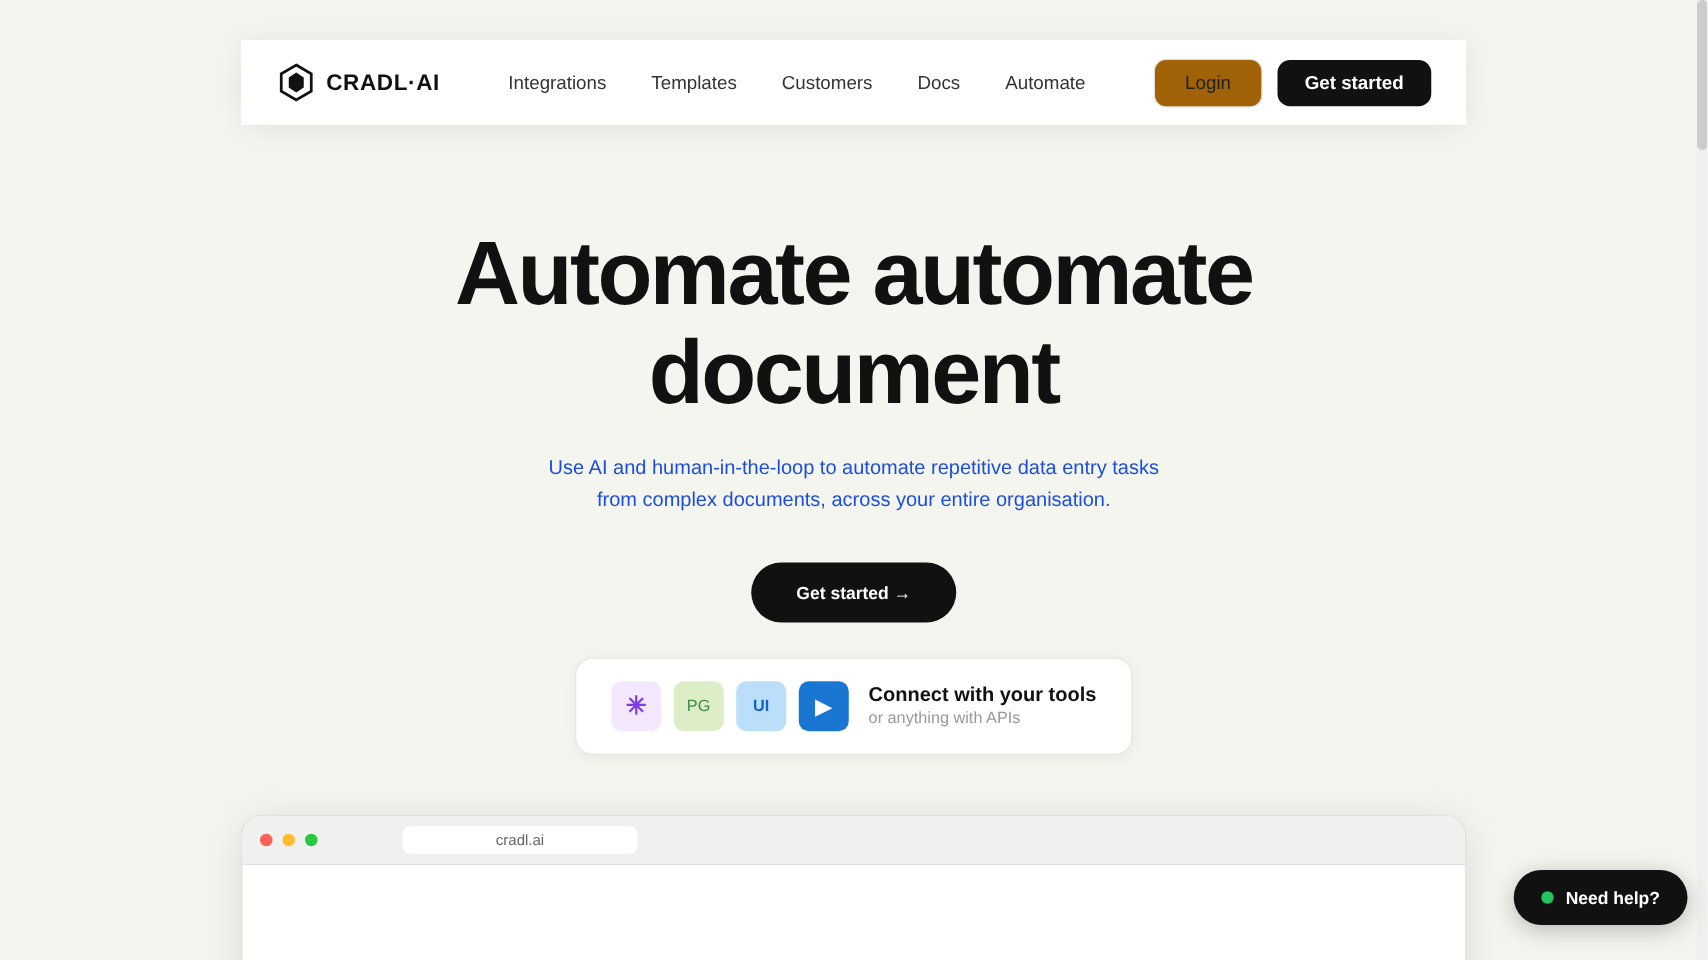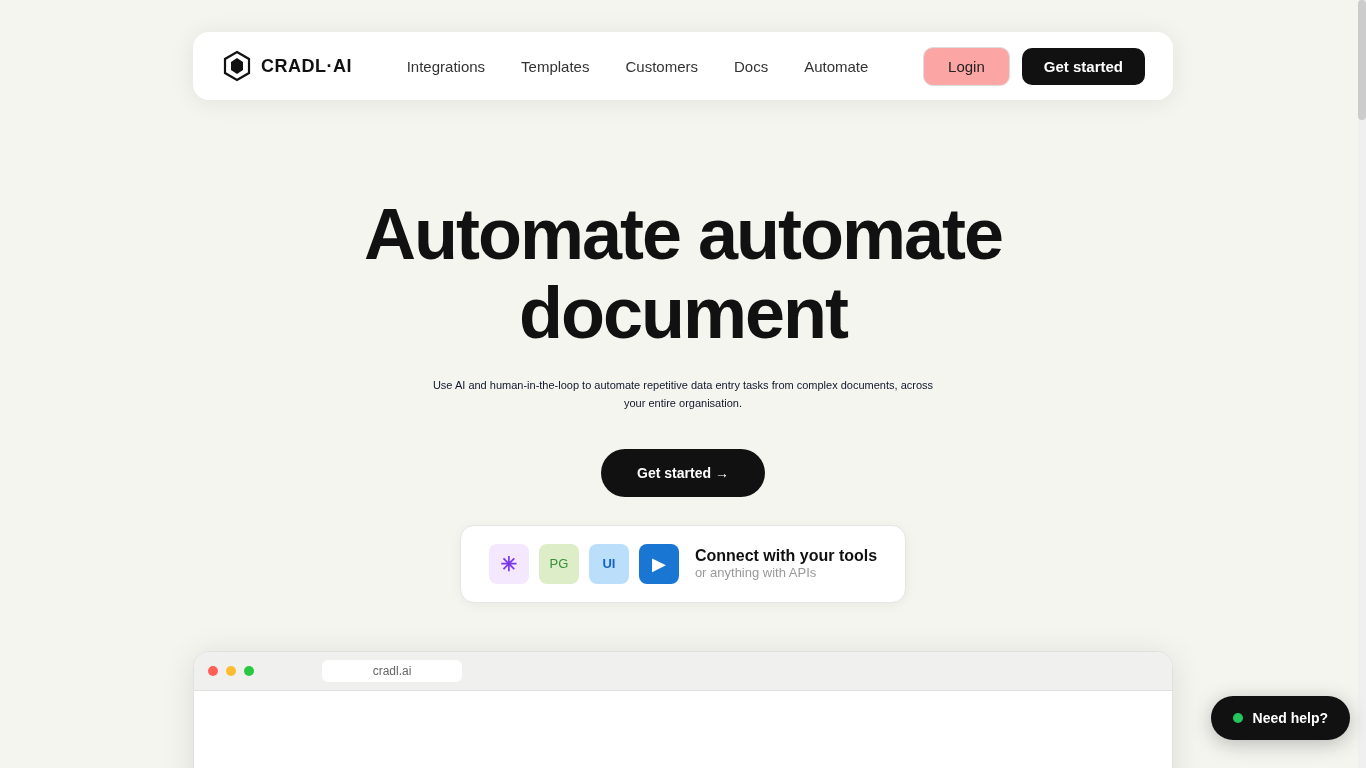"CRADL·AI" nav { border-radius: 16px -> 0; margin: 32px auto 15px -> 32px auto 0 }
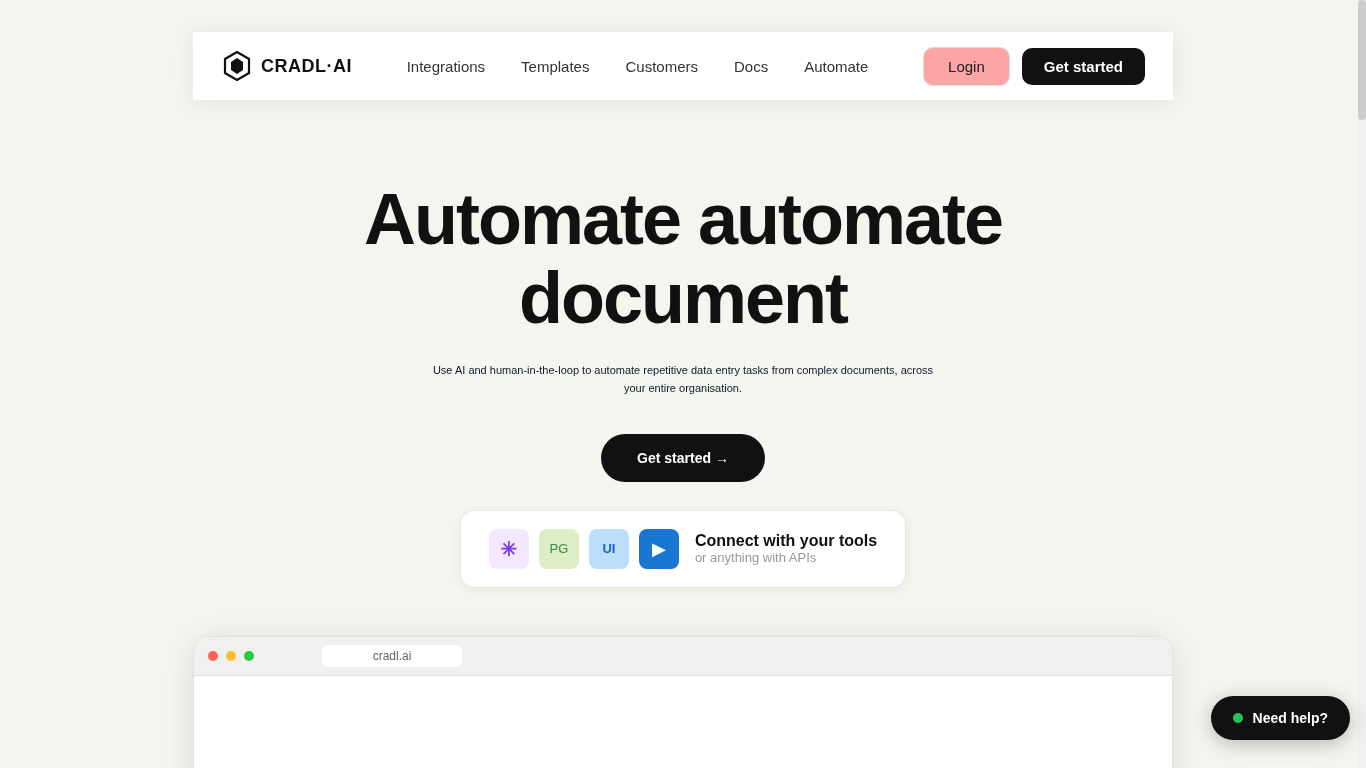"Login" .btn-login { background: #fca5a5 -> #a16207 }
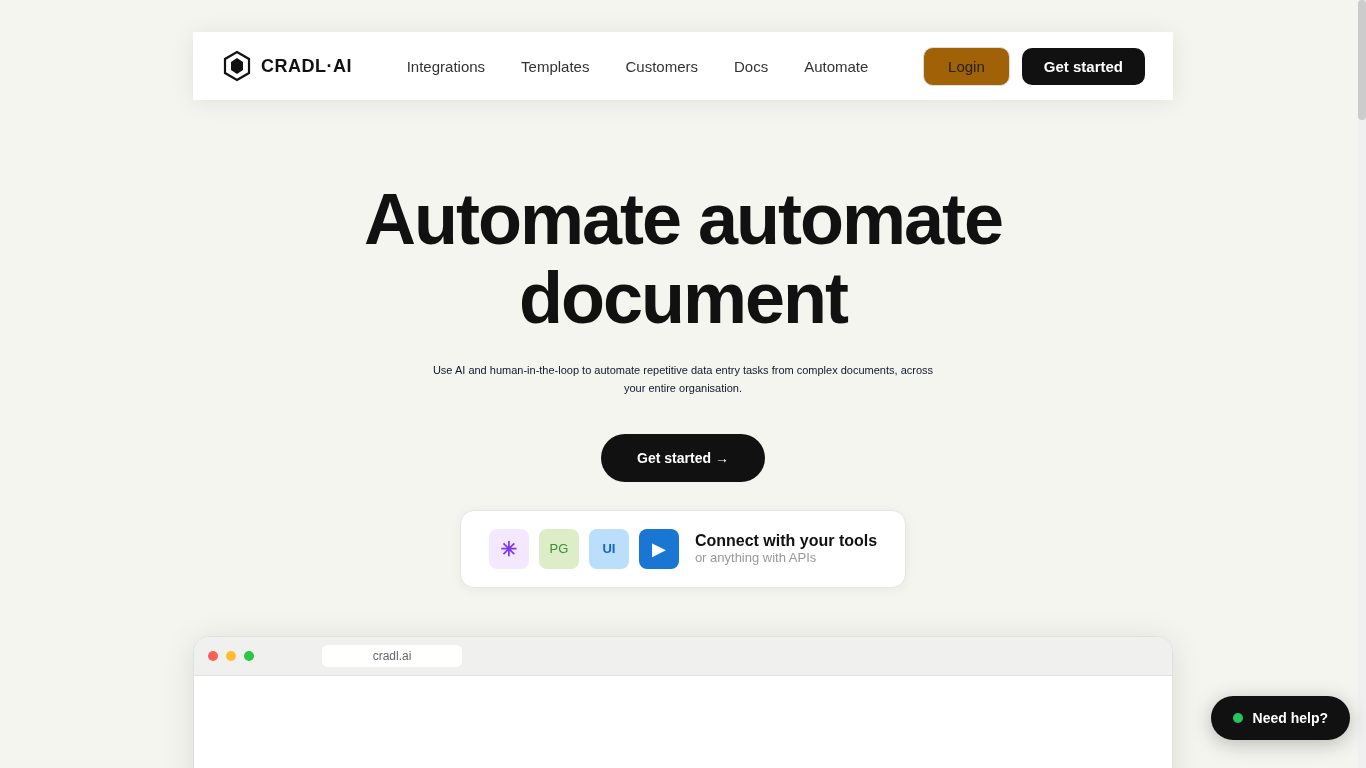"Use AI and human-in-the-loop to" .hero-subtitle { color: #0f172a -> #1d4ed8; font-size: 11px -> 16px }
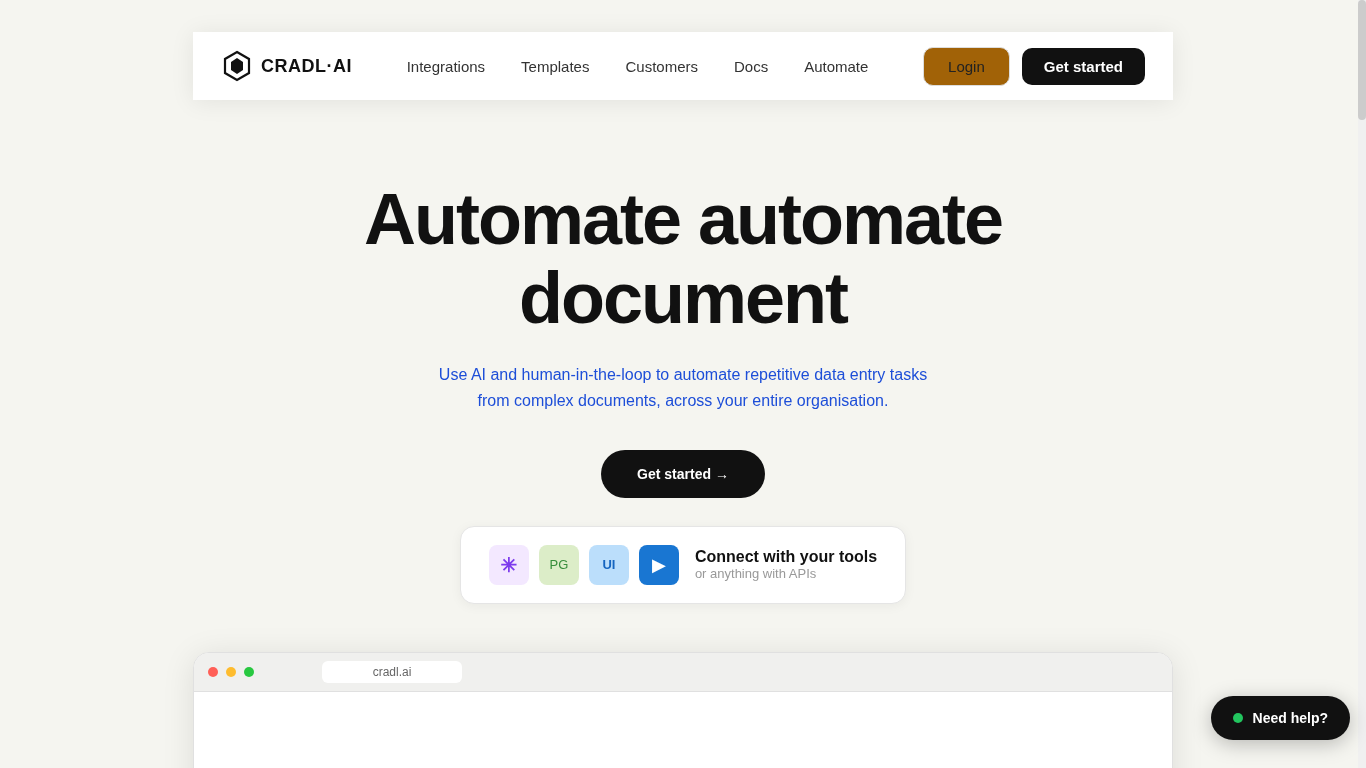"cradl.ai" .chrome-url { width: 140px -> 188px }
